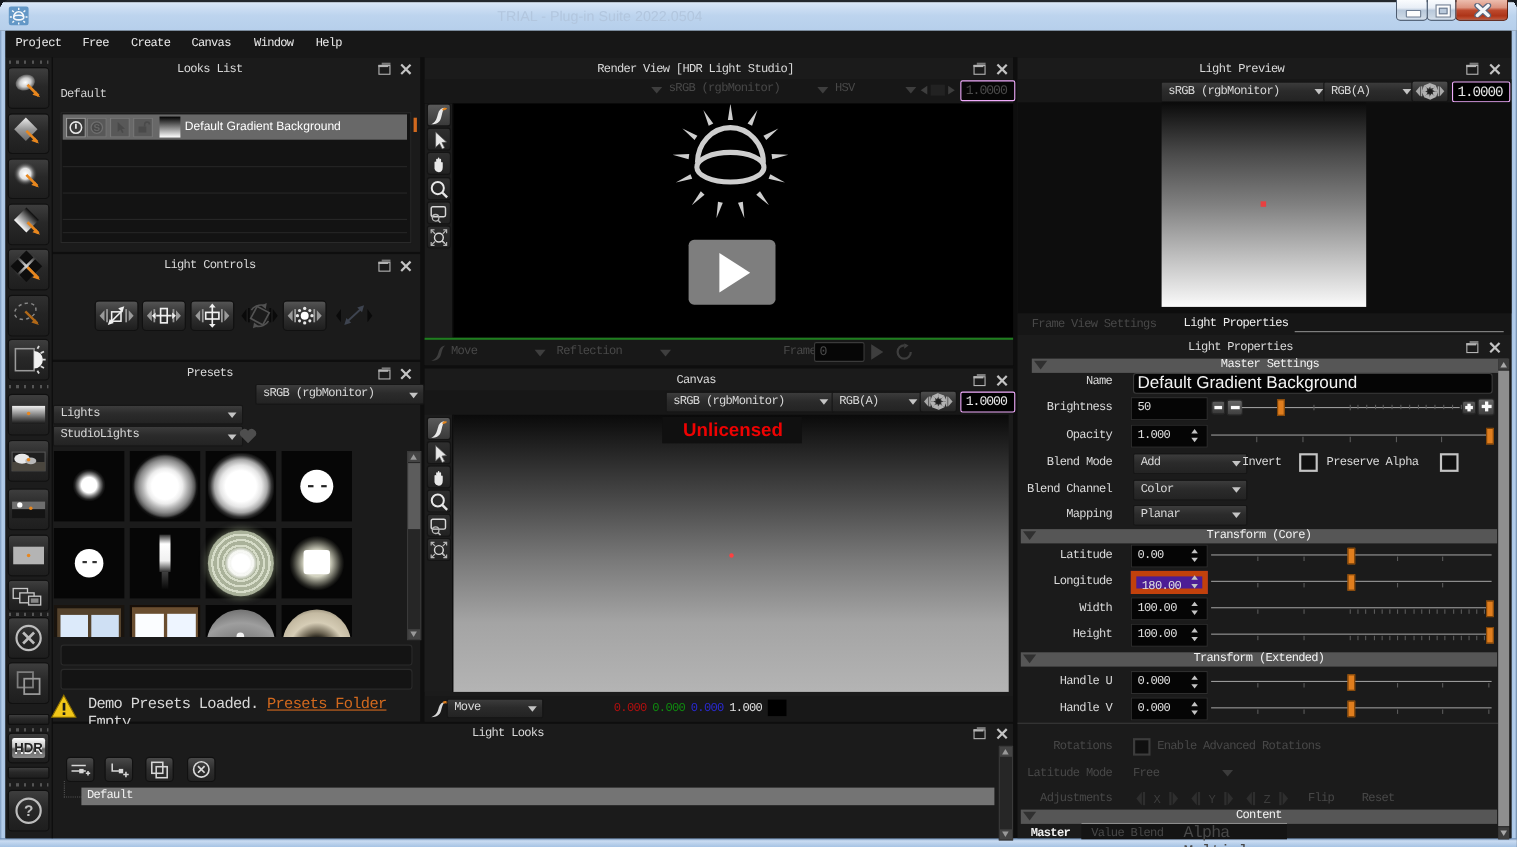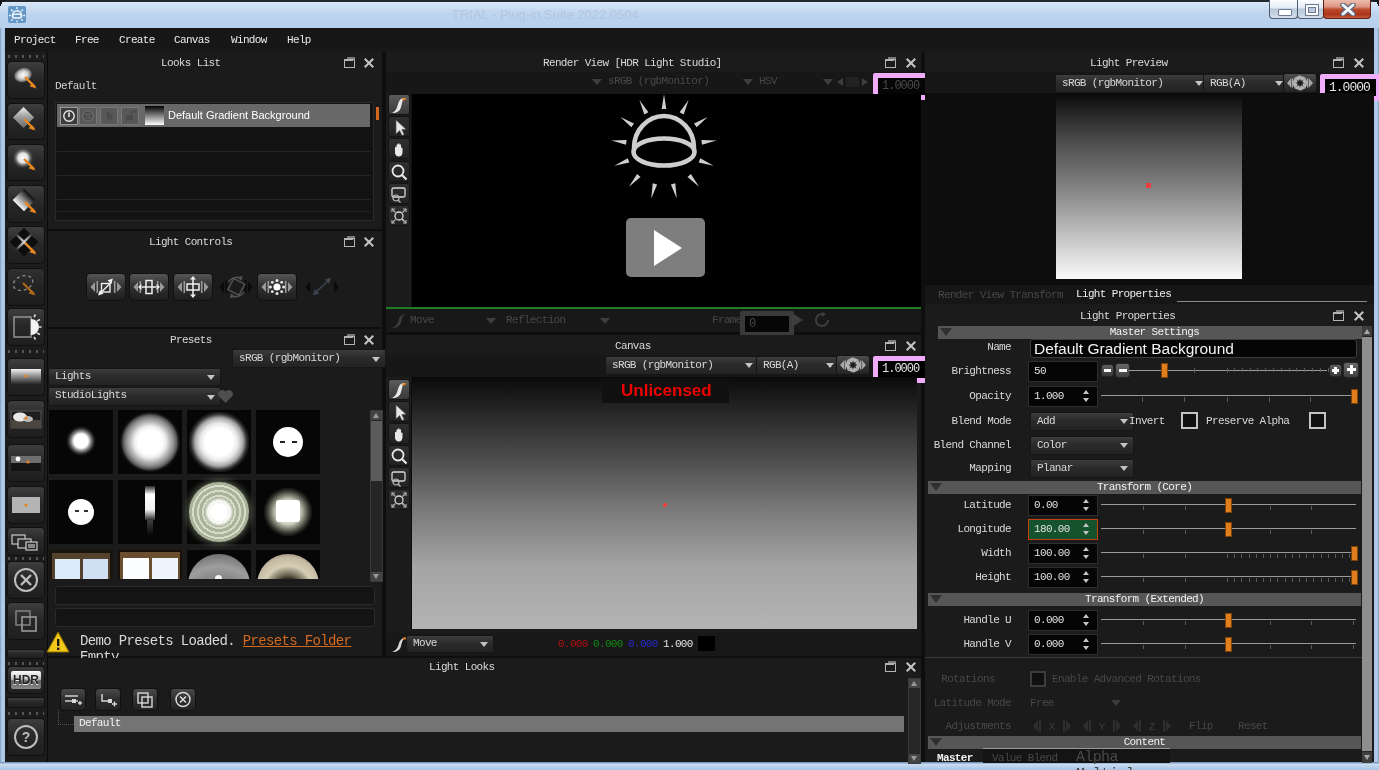"1.0000" .numbox { border: 5px solid #f0abfc -> 1px solid #f0abfc }
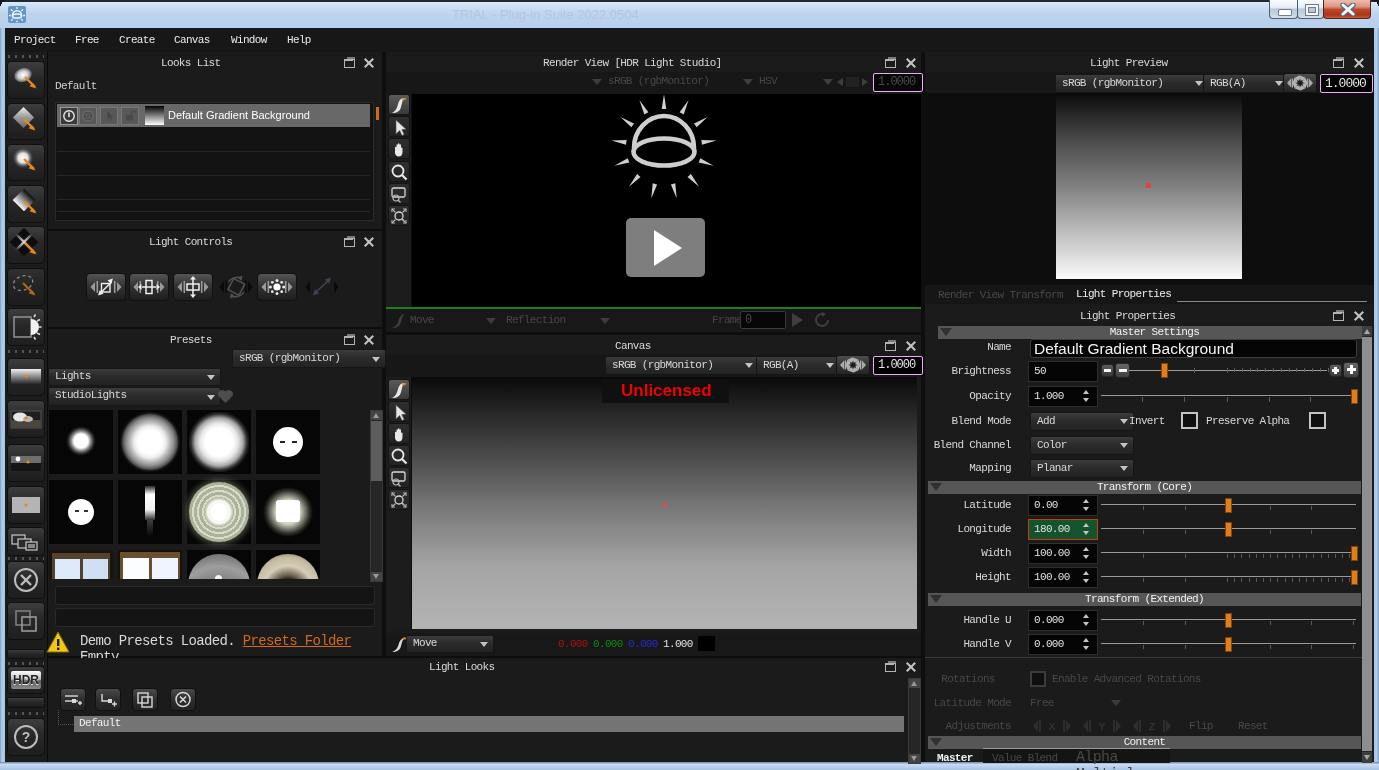"Render View Transform" div.a { text: Render View Transform -> Frame View Settings }
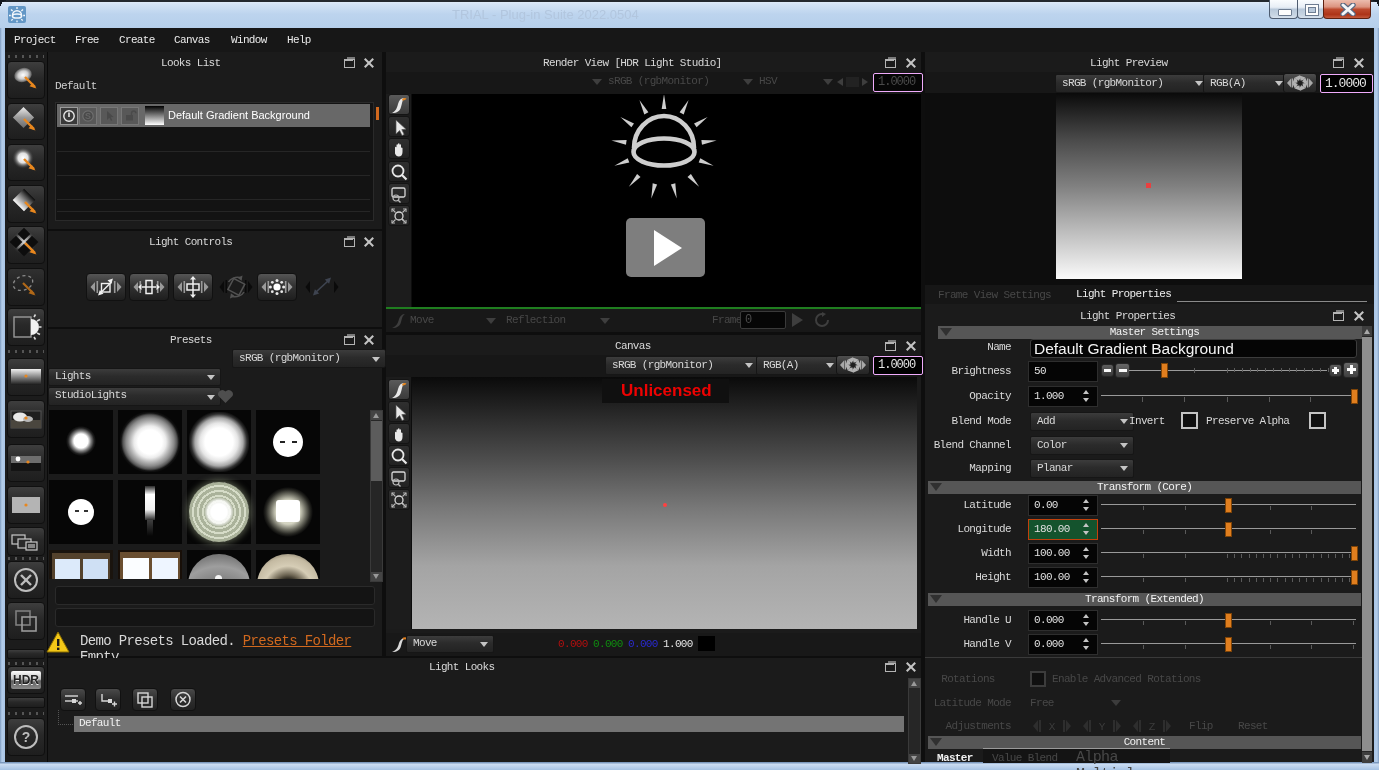"180.00" div.a { background: #14532d -> #4c1d95; border: 1px solid #c2410c -> 5px solid #c2410c }
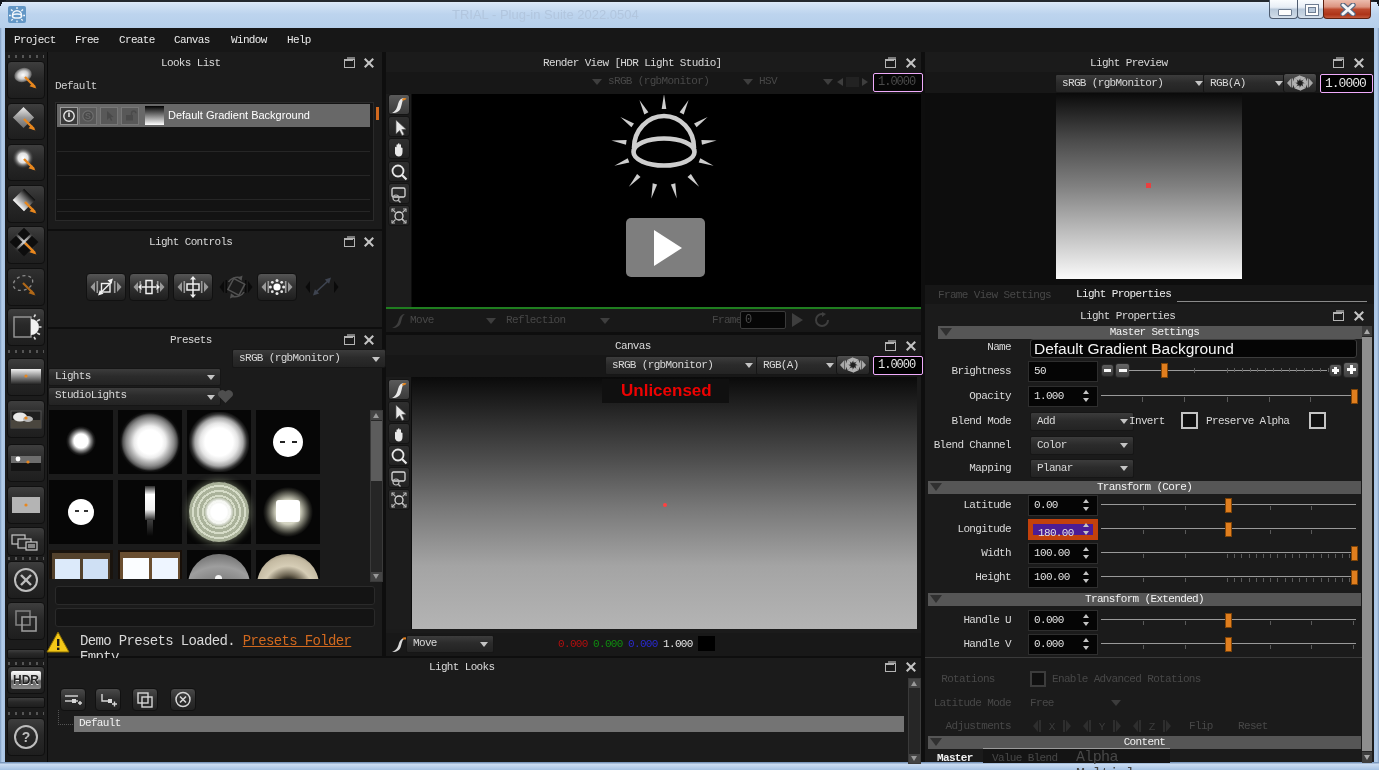"Rotations" div.lbl { text-align: center -> right }
